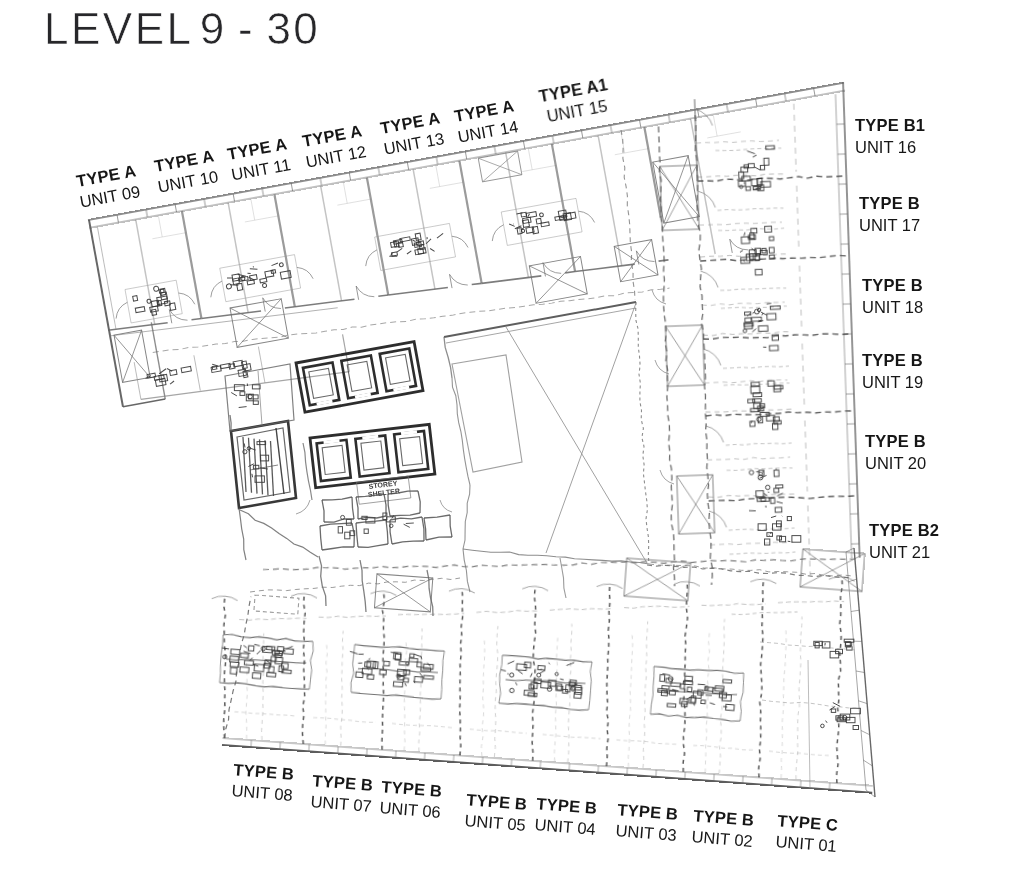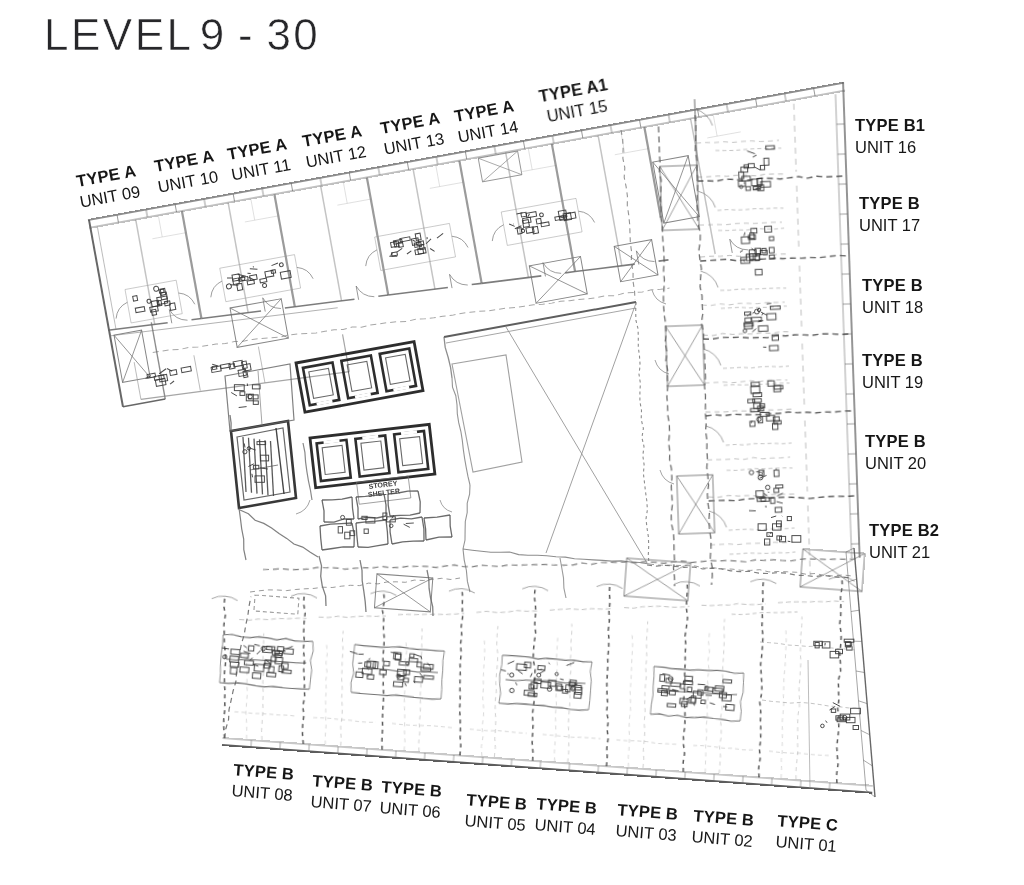"LEVEL 9 - 30" .title { top: 10px -> 4px }
